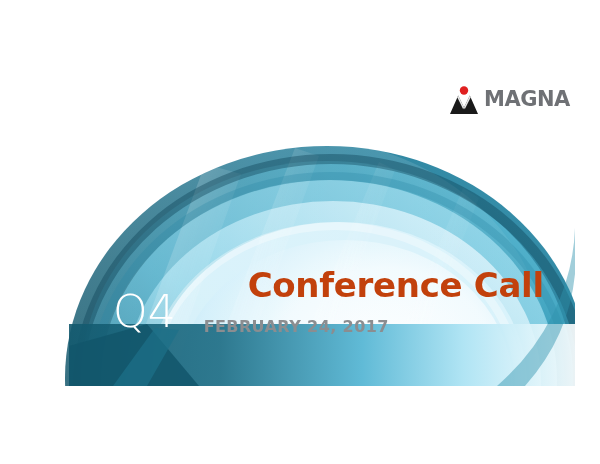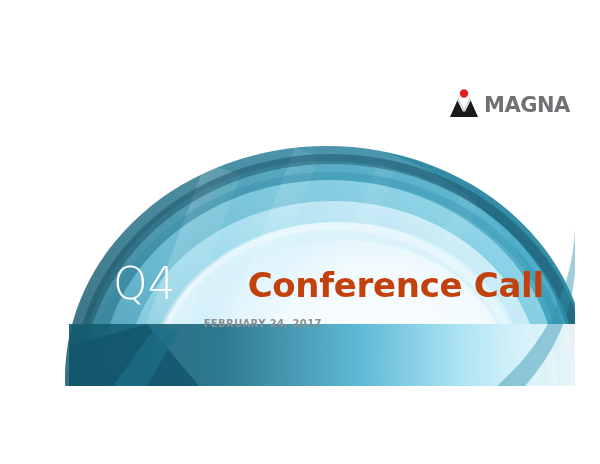"MAGNA" #logo { align-items: flex-end -> center }
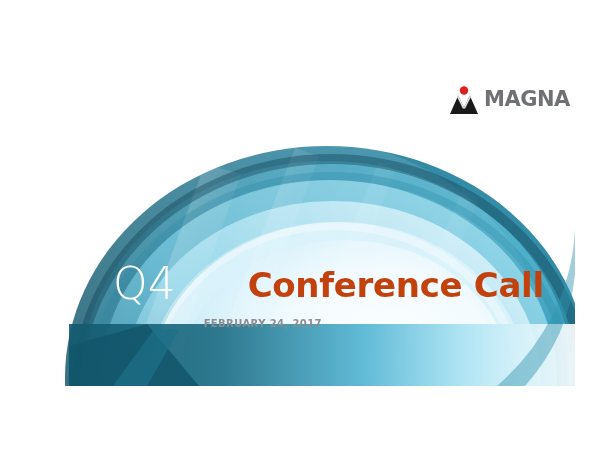"Q4" #title-block { align-items: flex-start -> flex-end }
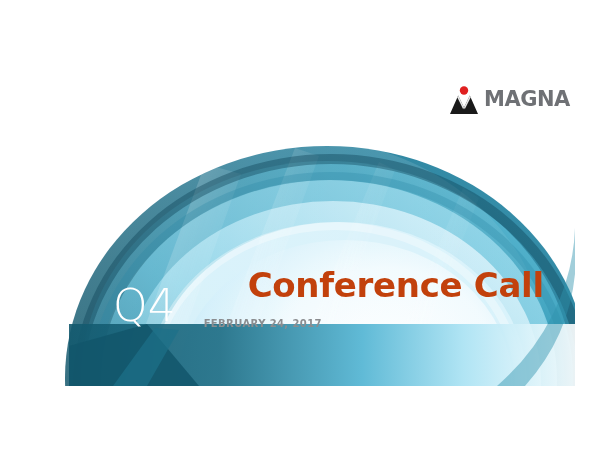"FEBRUARY 24, 2017" #subdate { font-size: 10px -> 16px }
